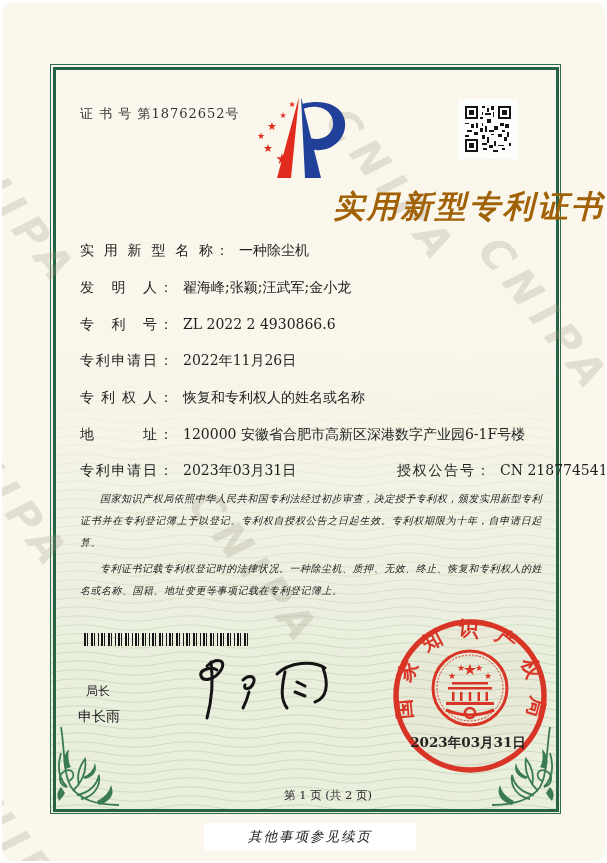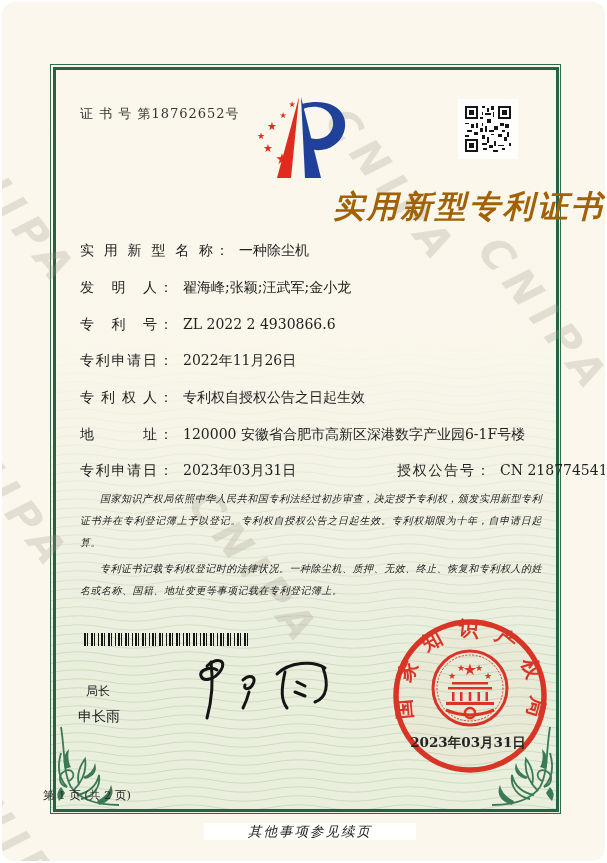"专利权自授权公告之日起生效" span.val { text: 专利权自授权公告之日起生效 -> 恢复和专利权人的姓名或名称 }
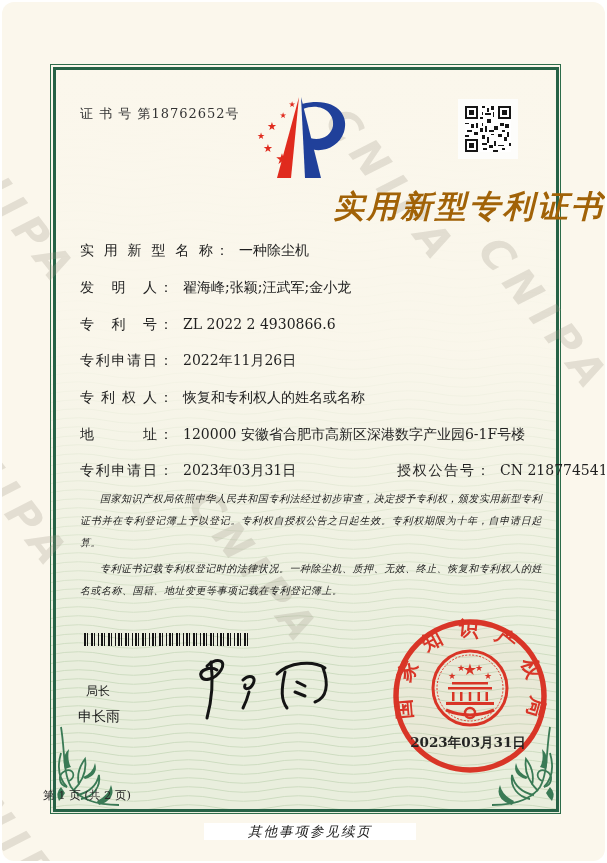"第 1 页 (共 2" .pageinfo { left: 4px -> 12px; text-align: none -> center }
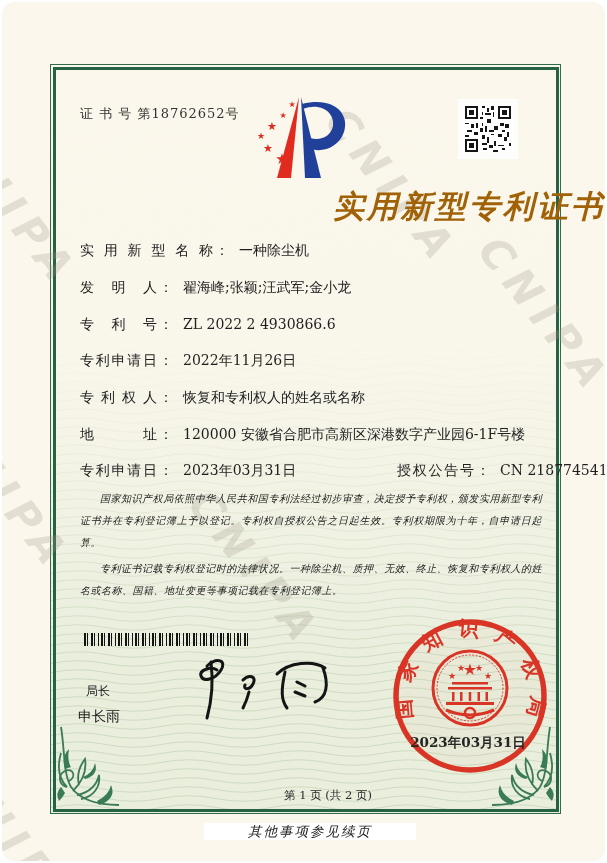"其他事项参见续页" .contbox { height: 17px -> 27px }
